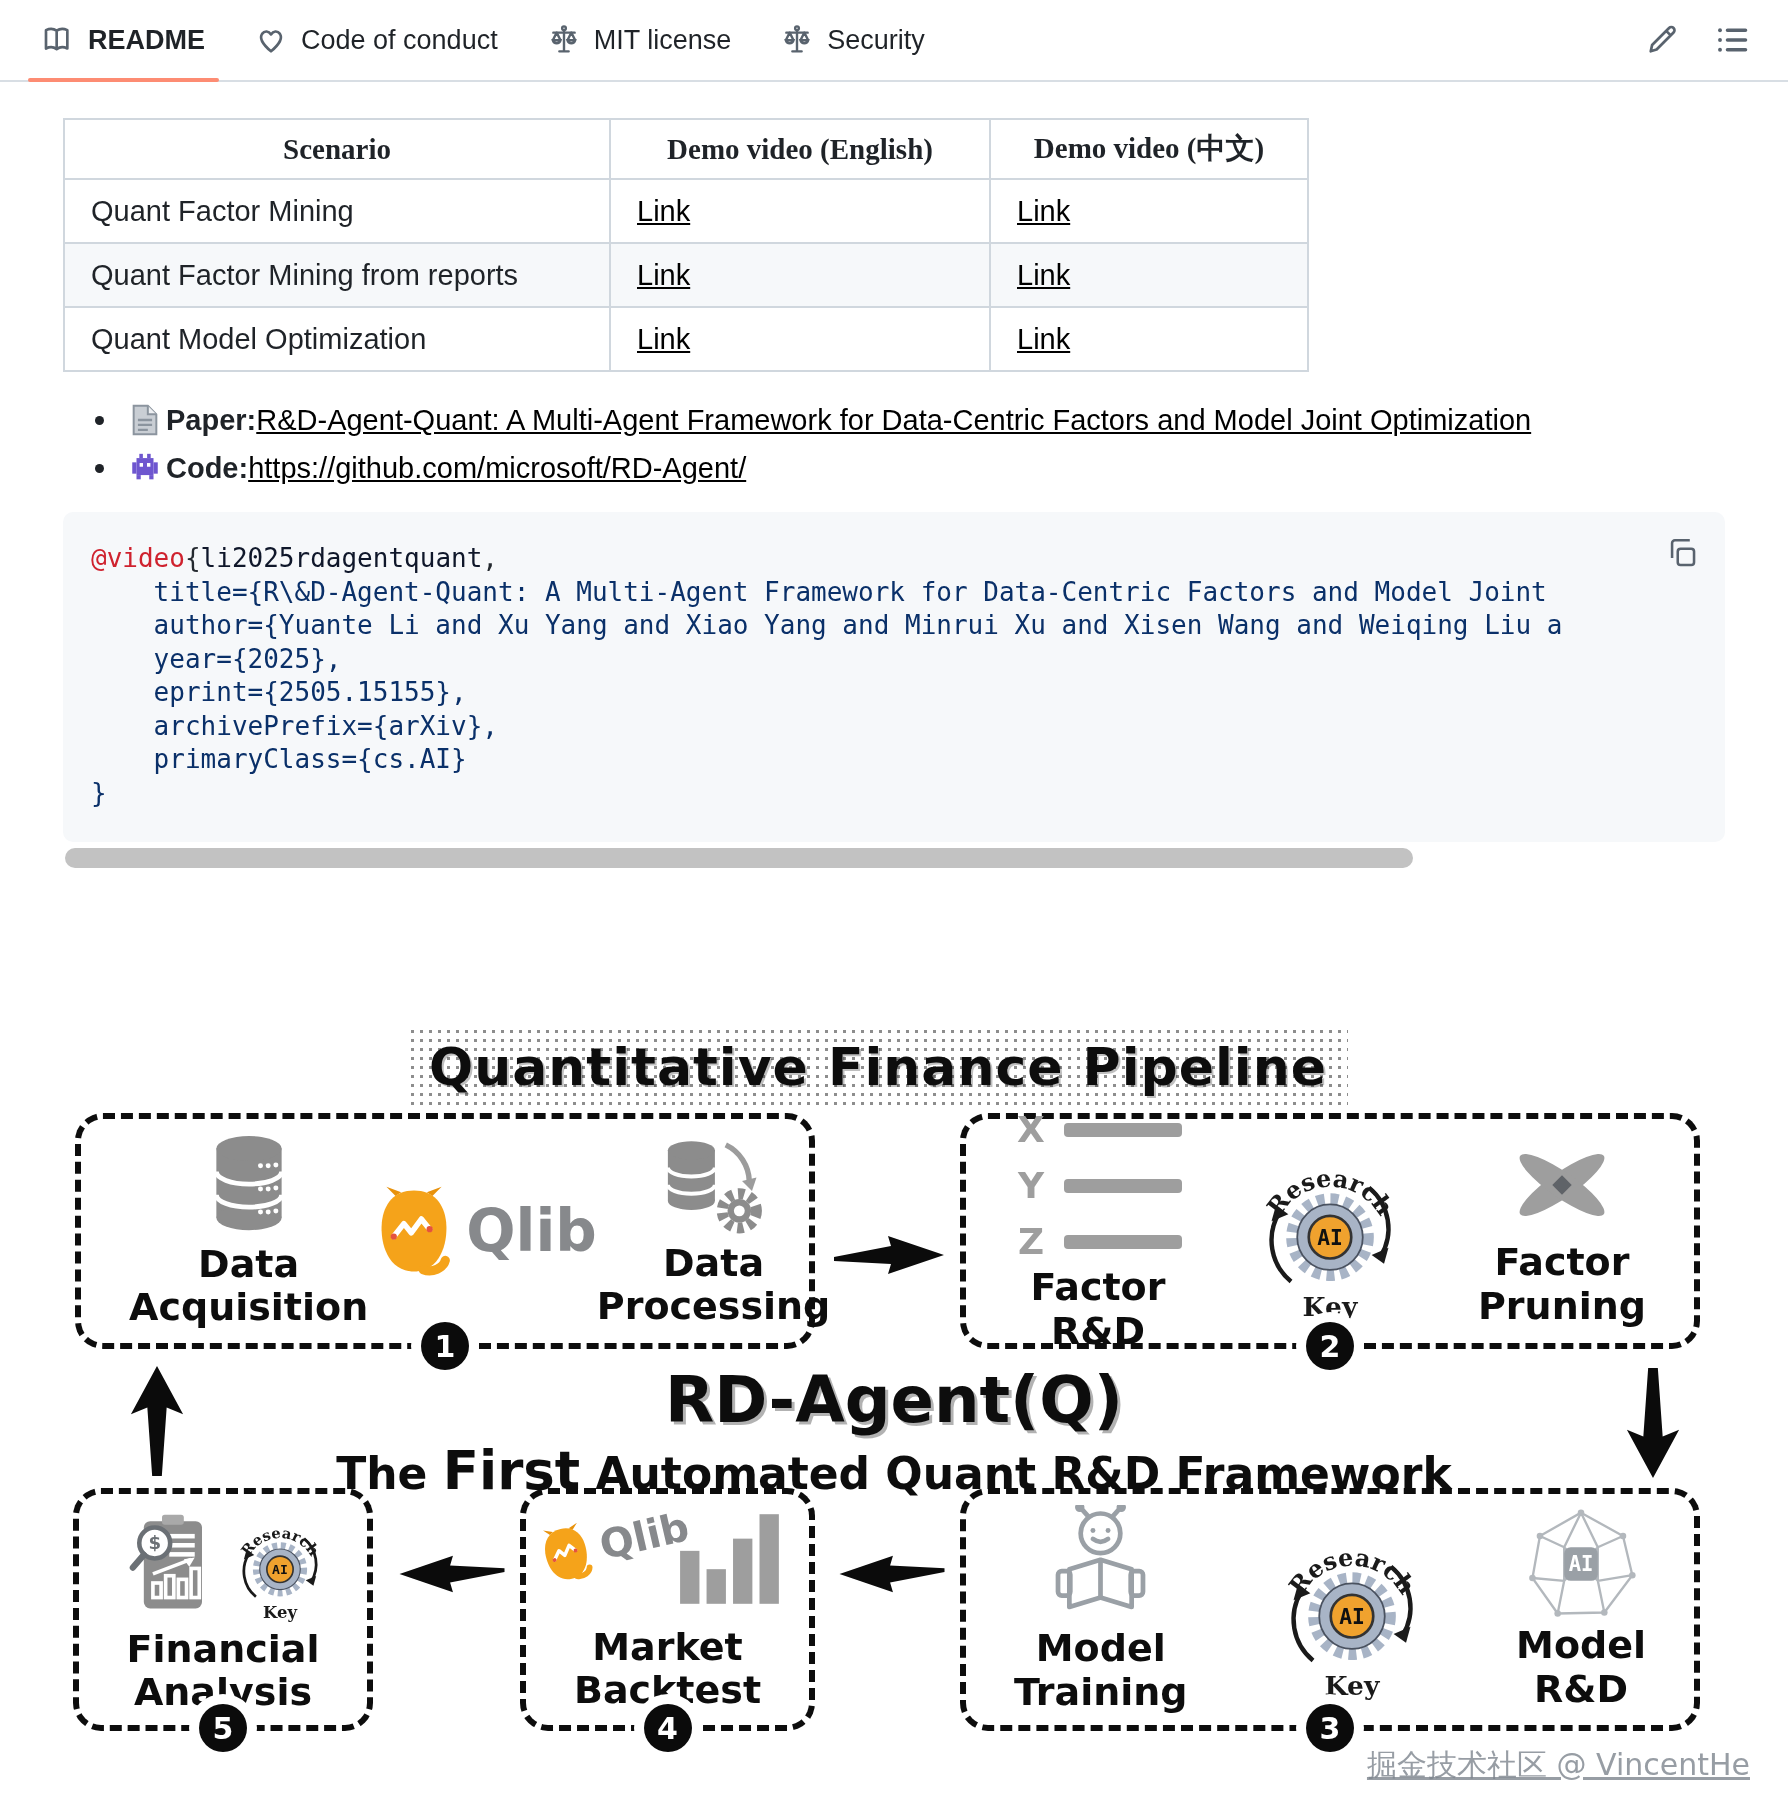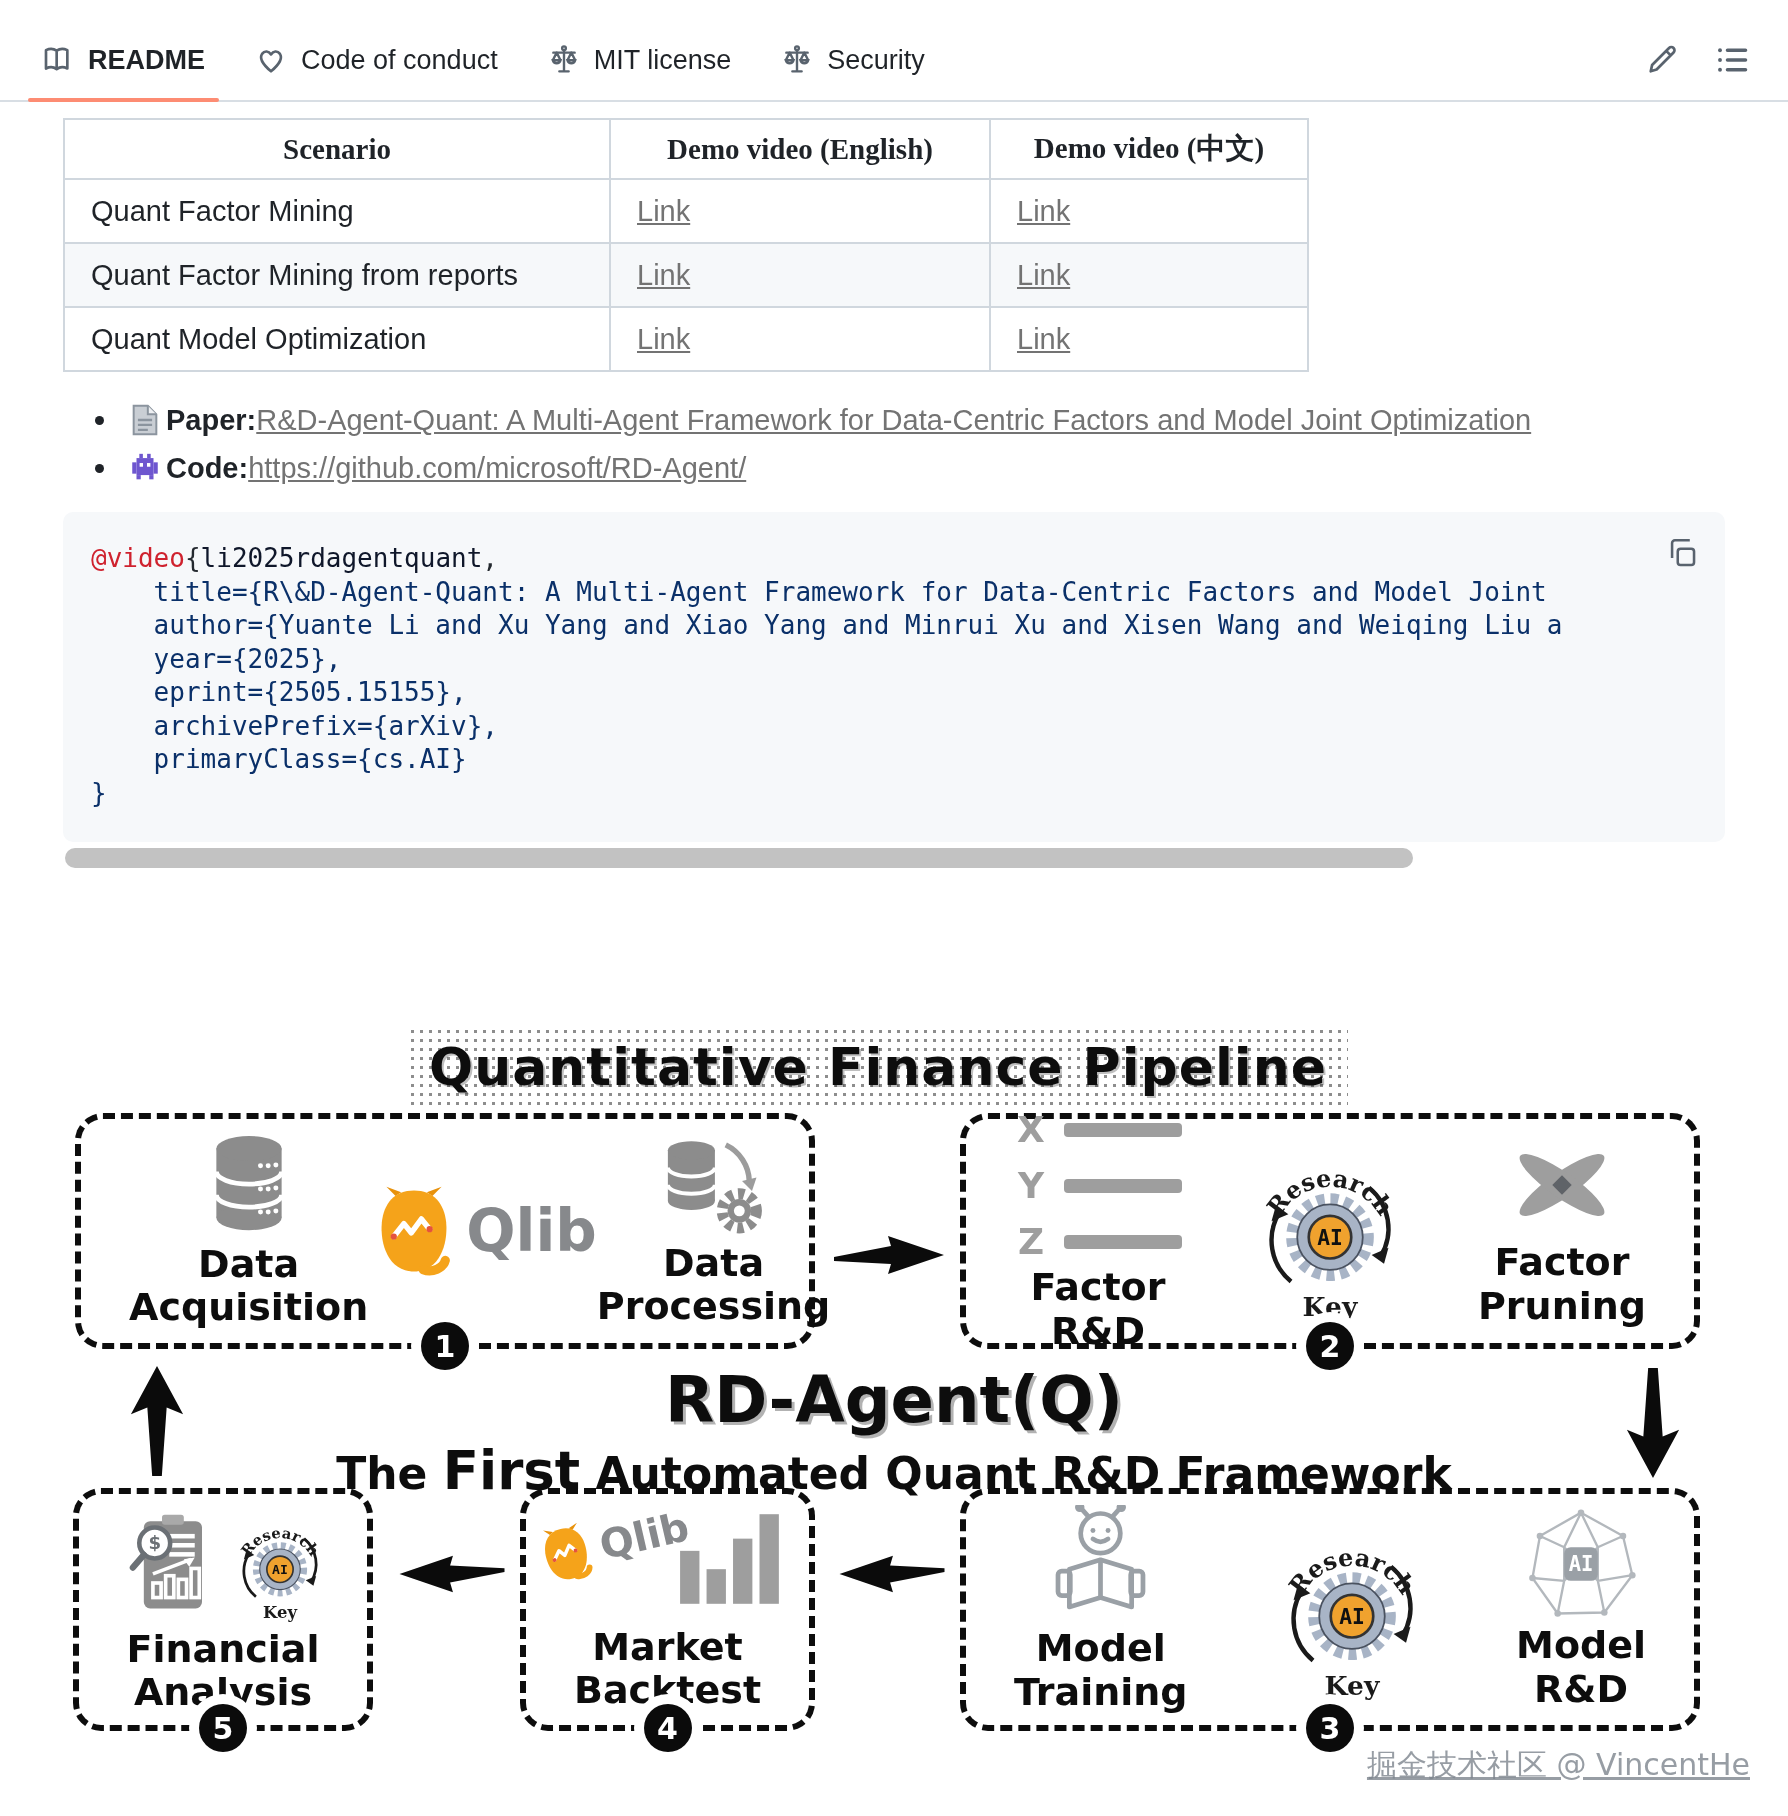"README" .tabbar { margin-top: 20px -> none }
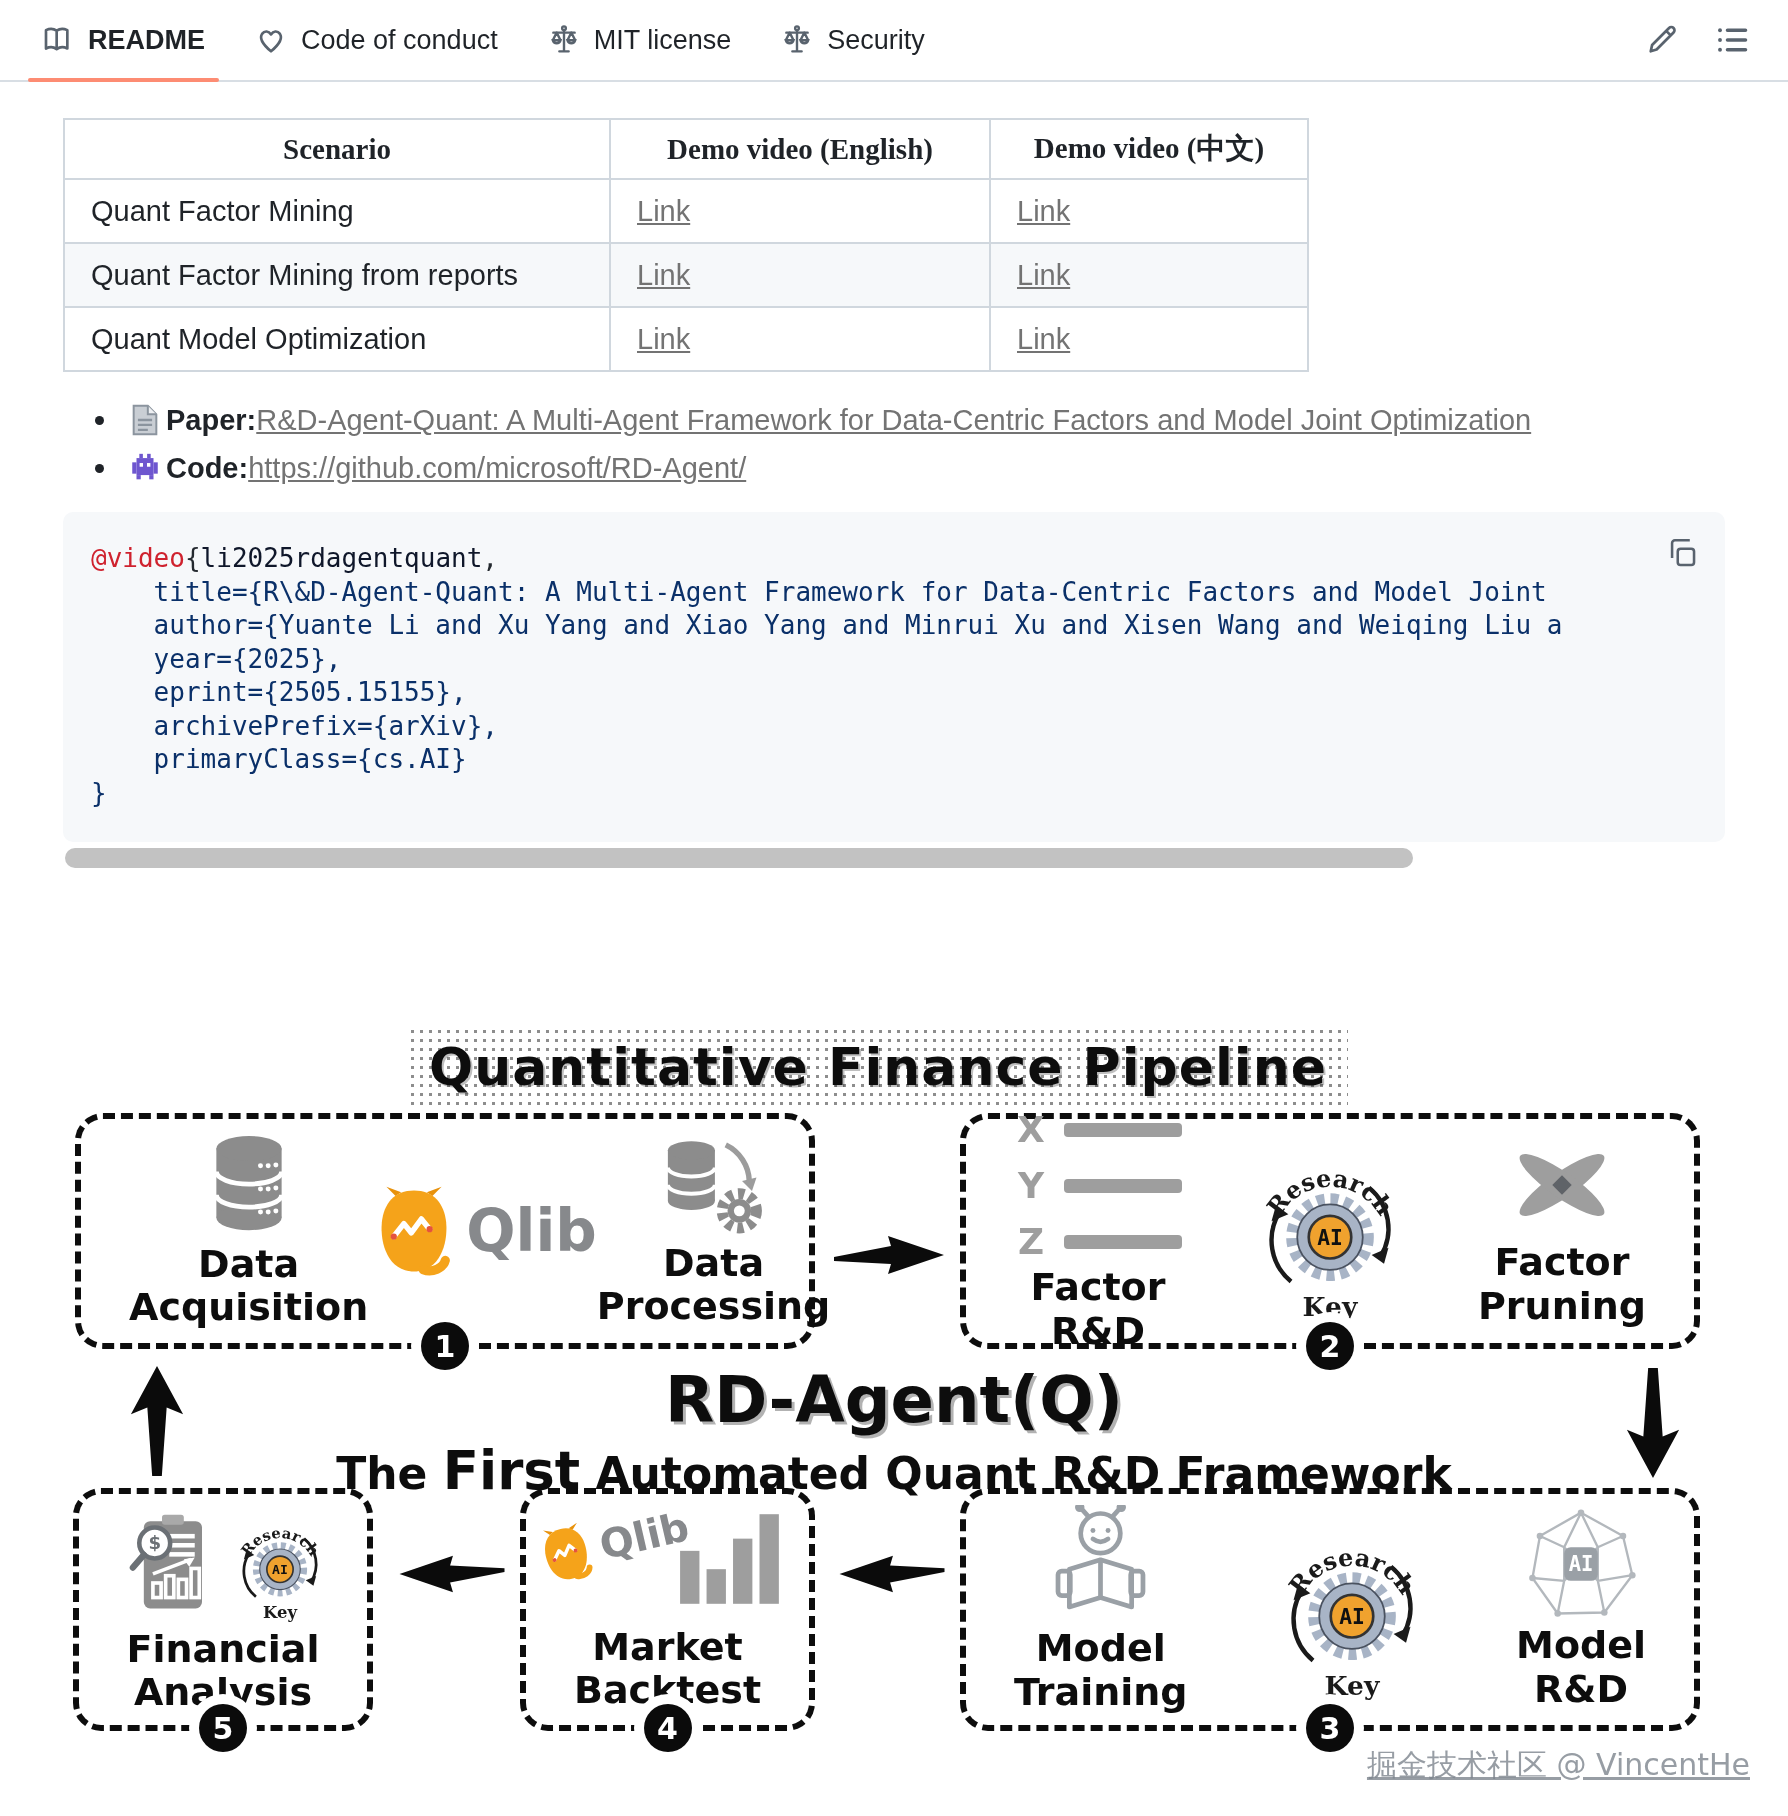"Link" a.lnk { color: #737373 -> #000000 }
